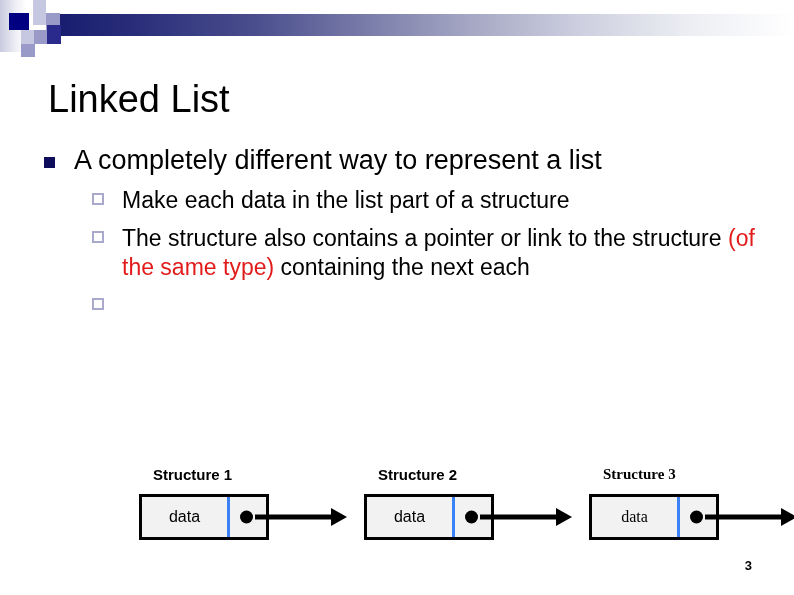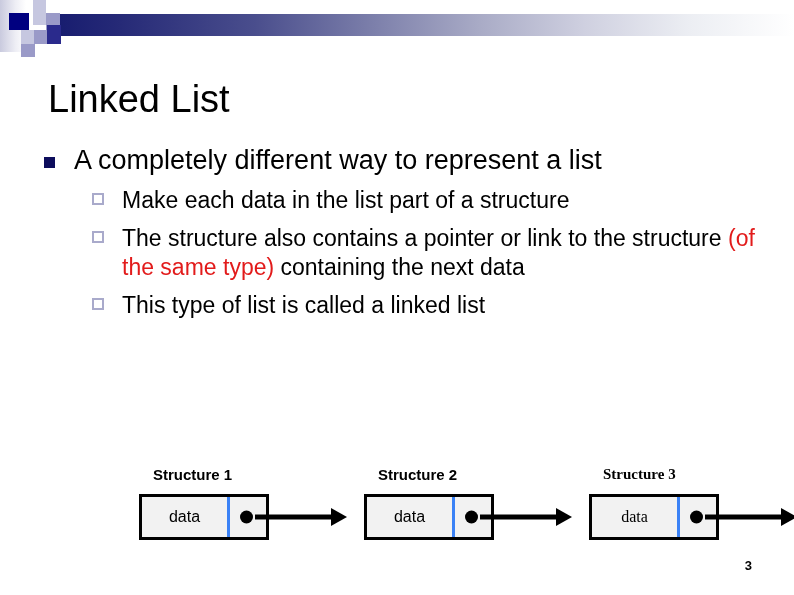"containing the next data" span { text: data -> each }
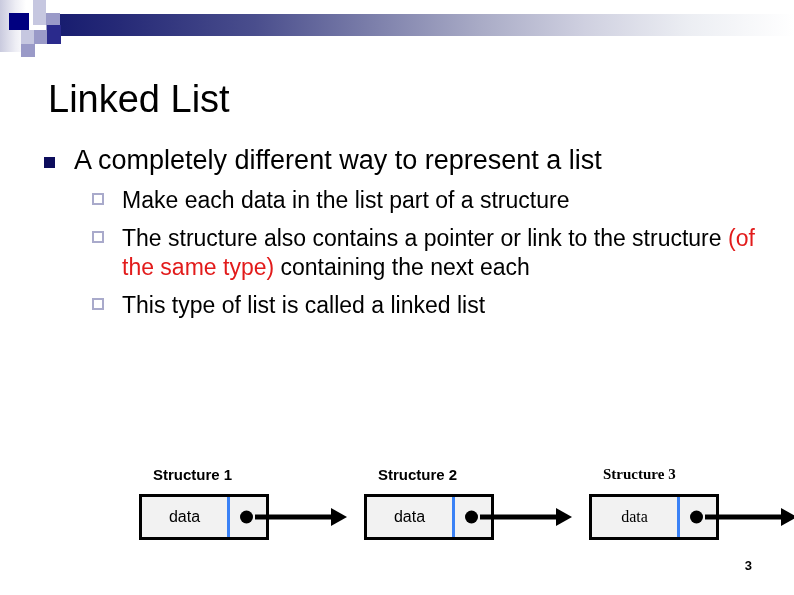"This type of list is" span { html: <span> <span>This type of list is called a linked list</span> </span> -> none }
